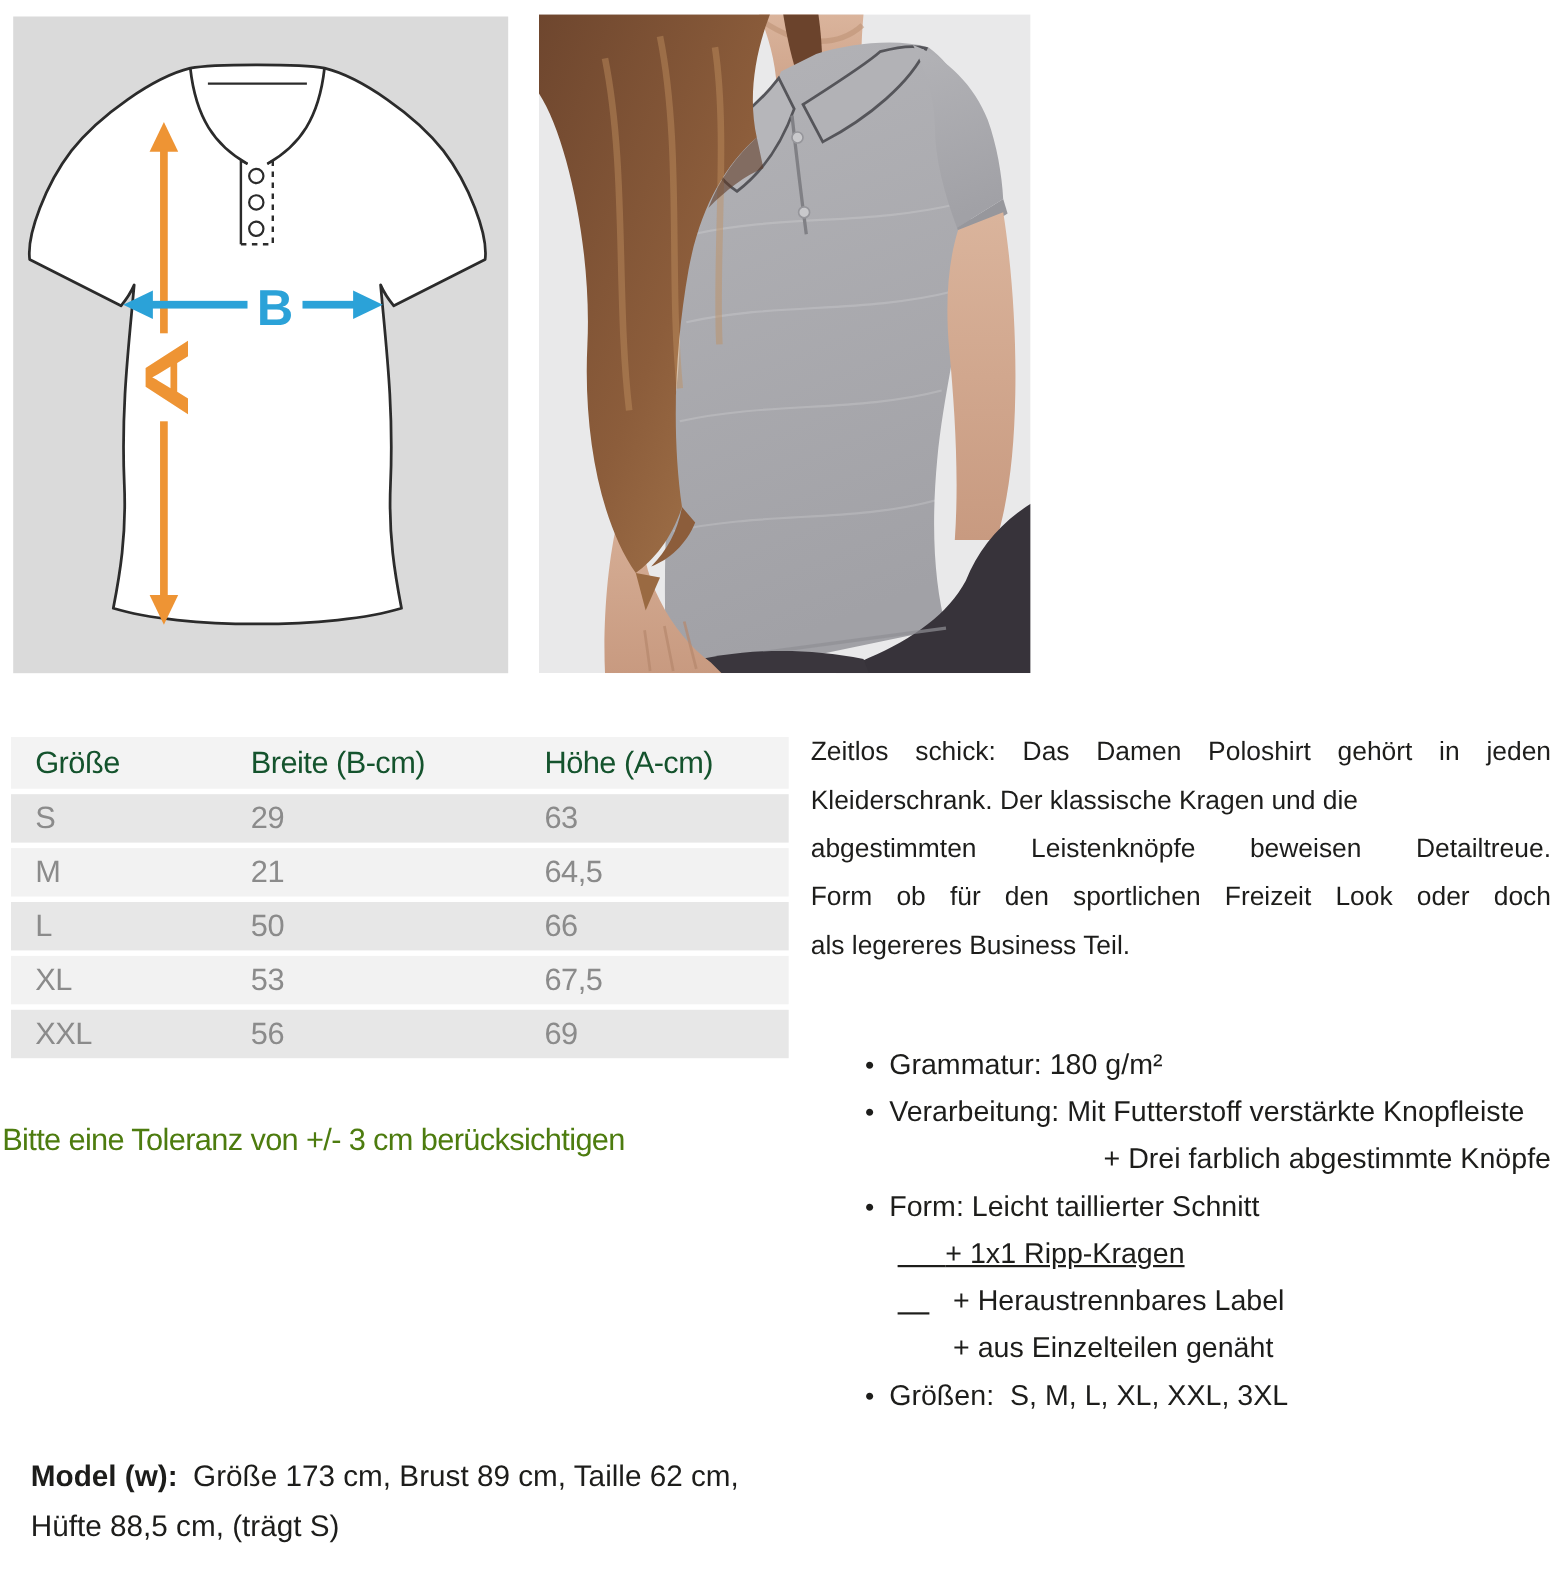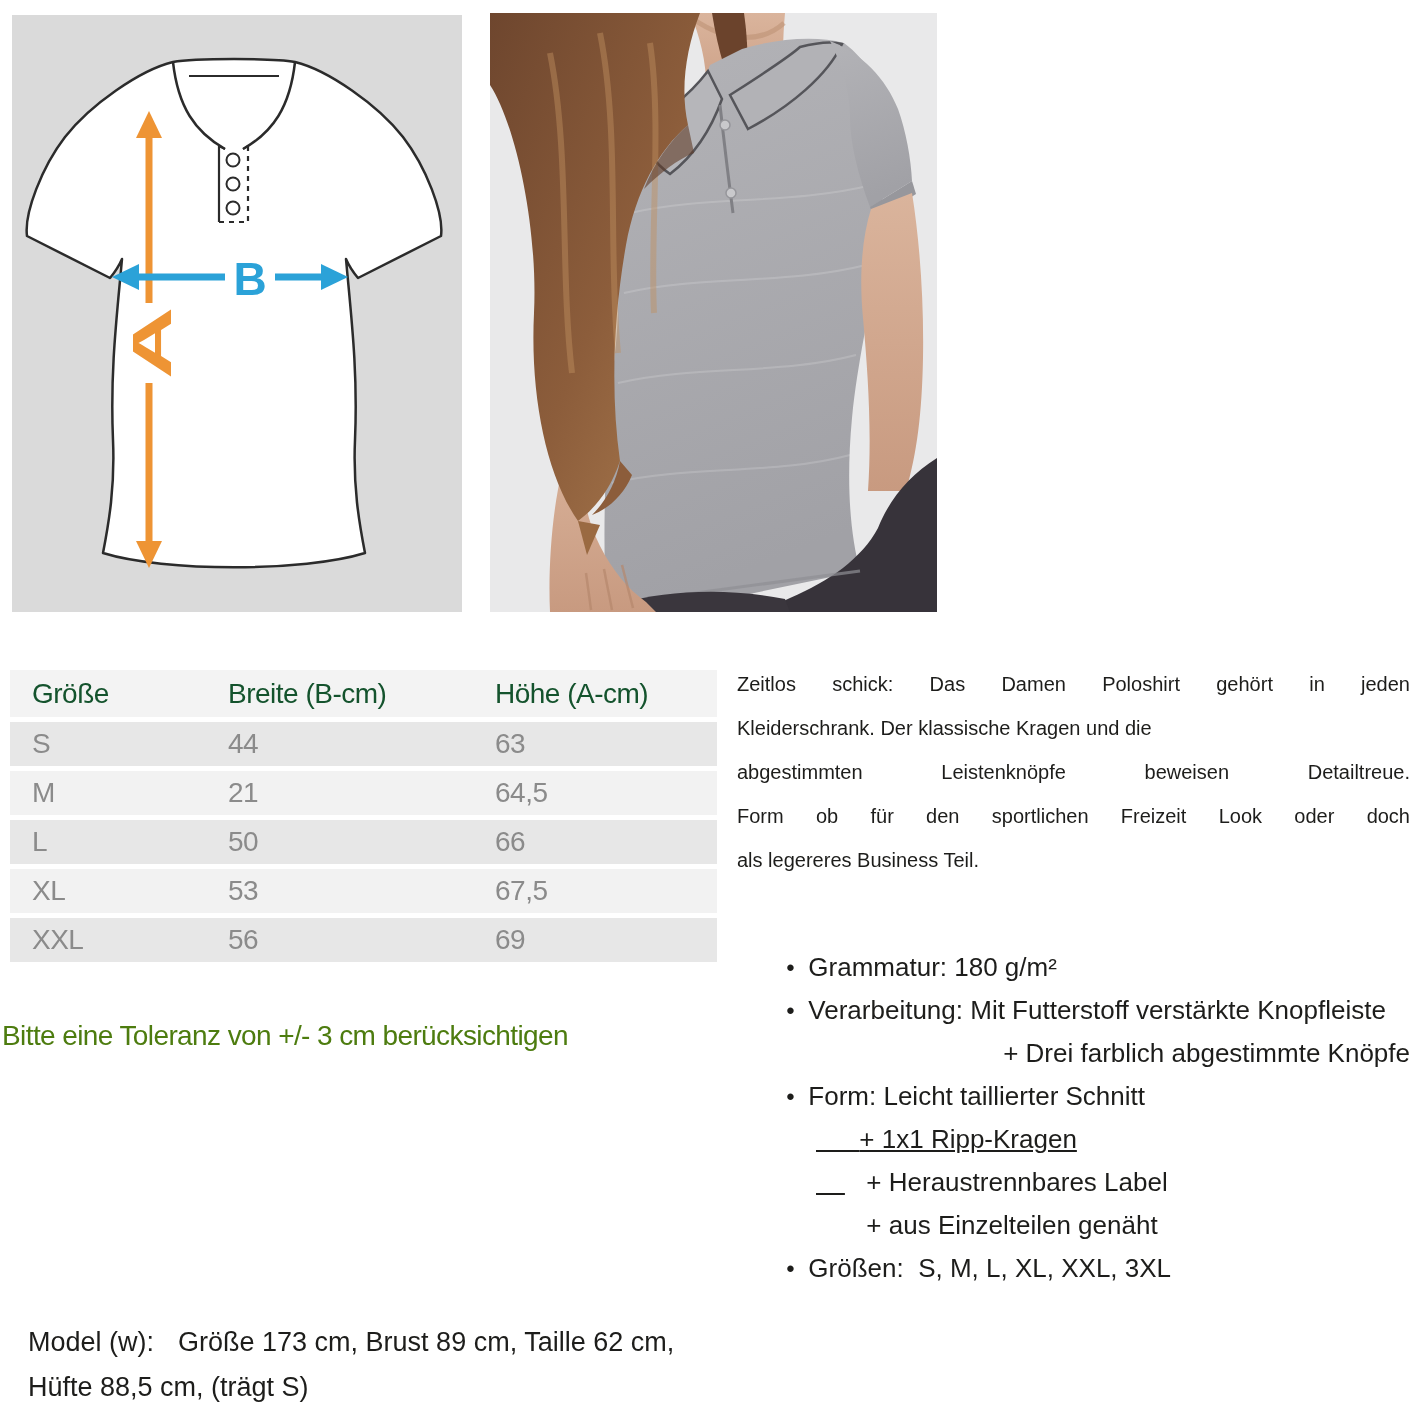"Zeitlos schick: Das Damen Poloshirt" .desc { font-size: 20px -> 24px }
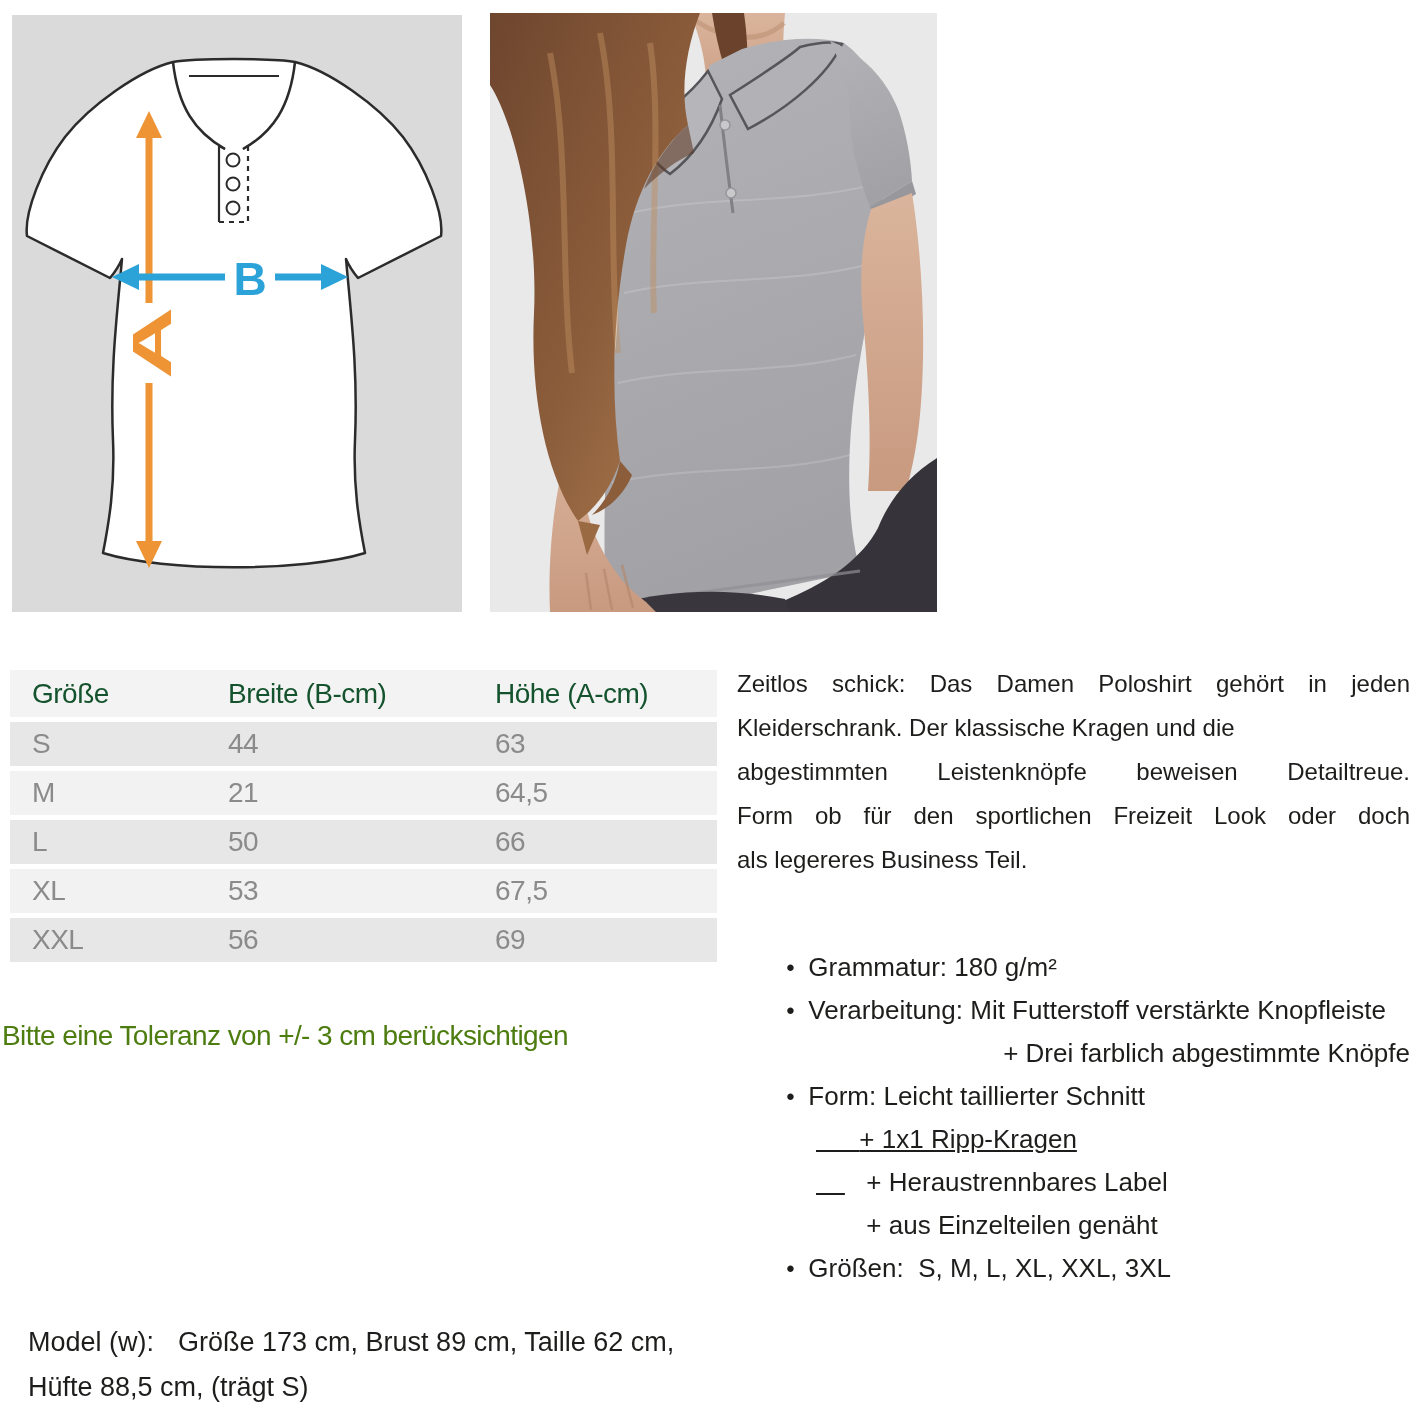"44" span { text: 44 -> 29 }
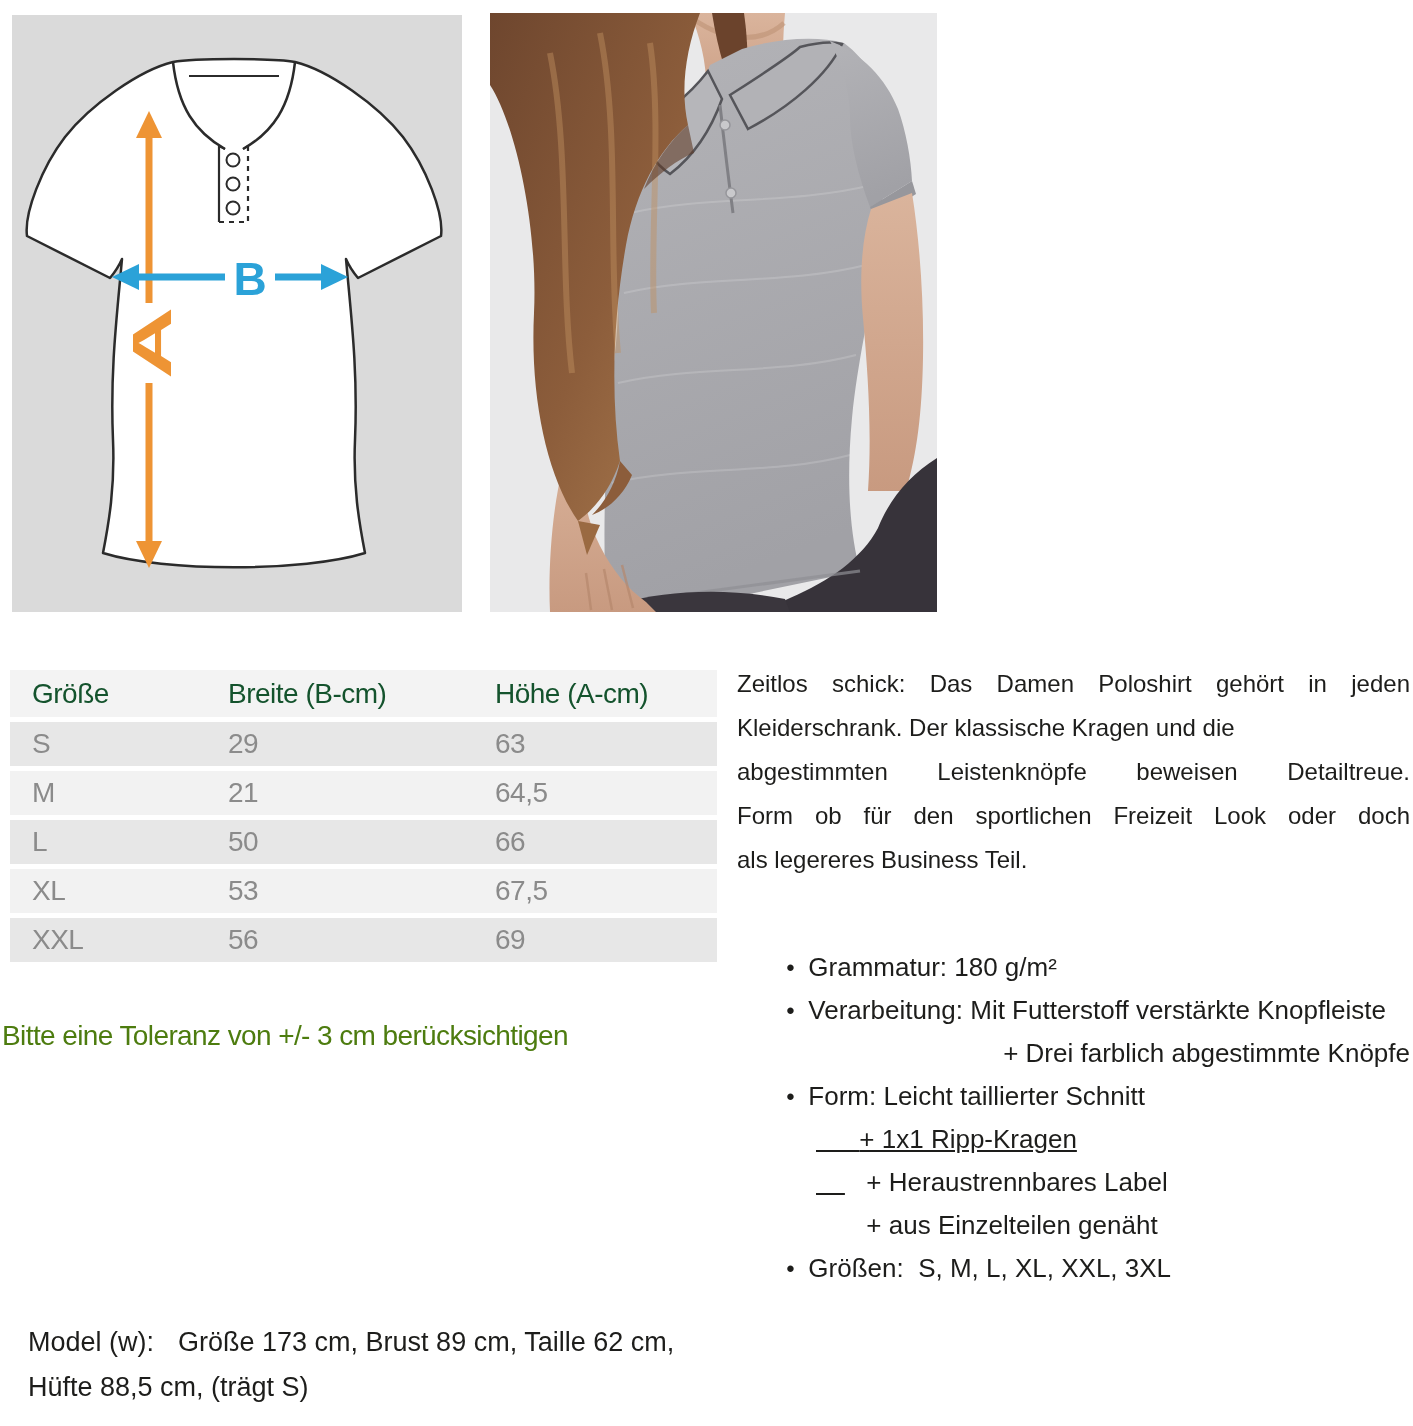"Model (w):" .model-label { font-weight: normal -> bold; margin-right: 24px -> 14px }
